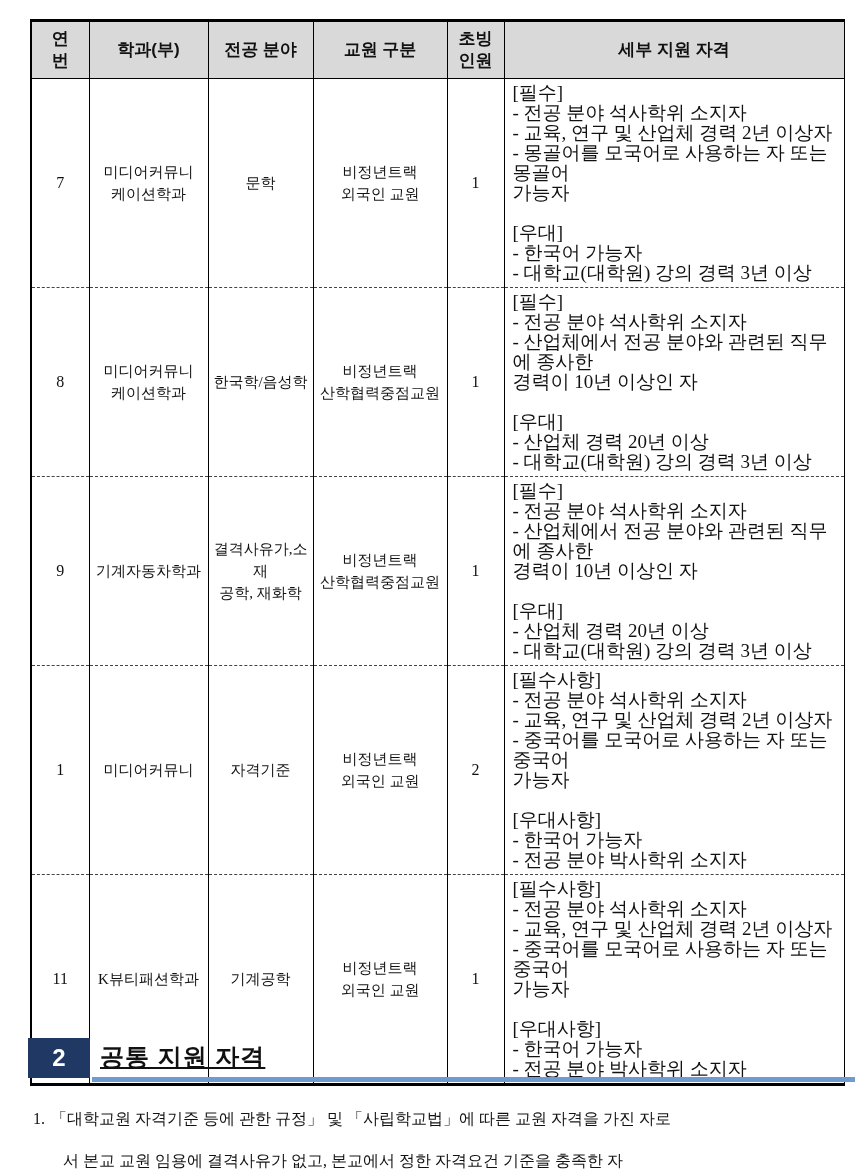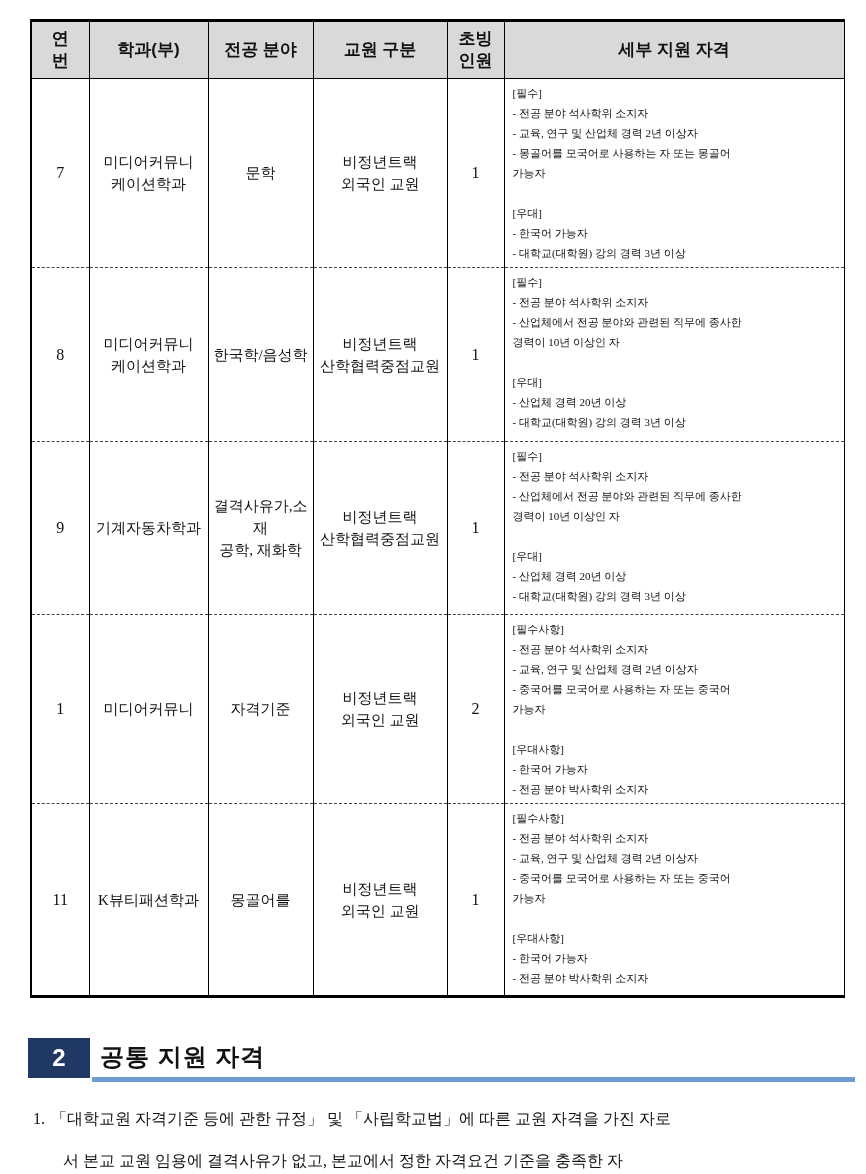"[필수]" td.detail { font-size: 11px -> 19px }
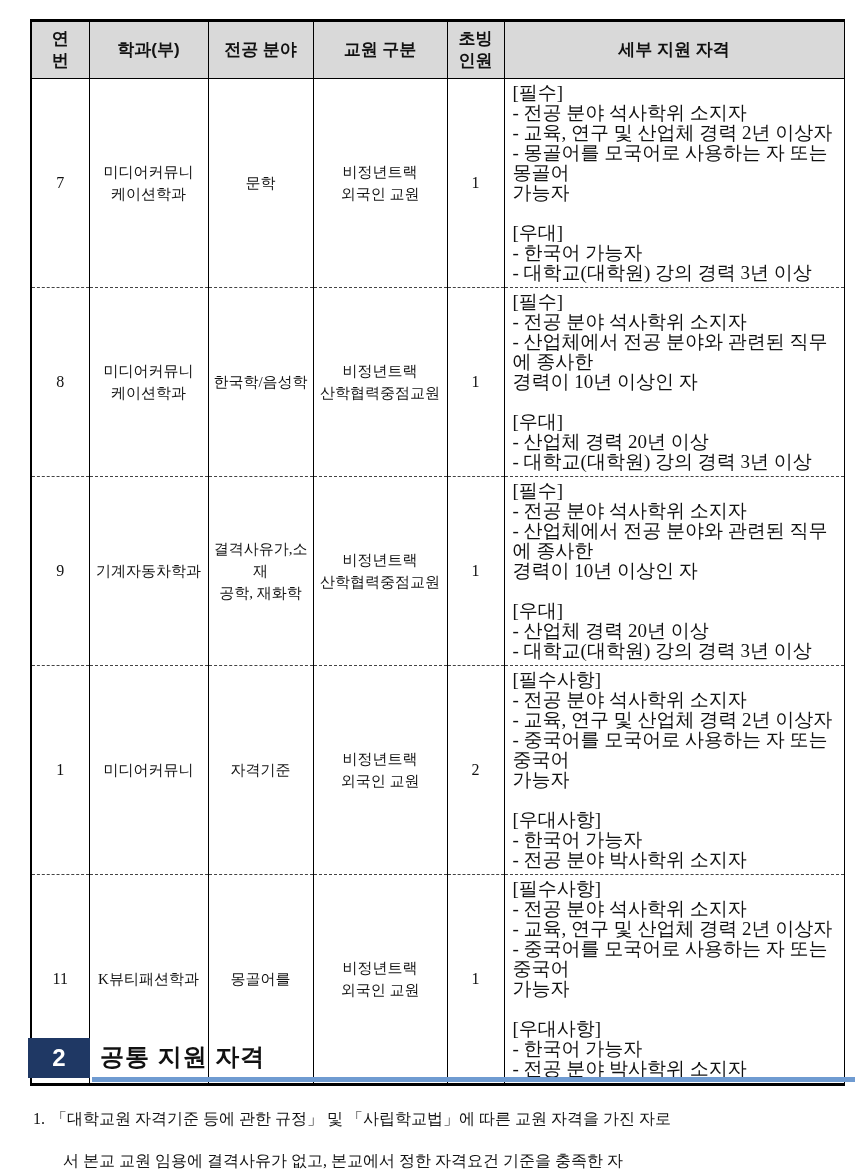"몽골어를" td { text: 몽골어를 -> 기계공학 }
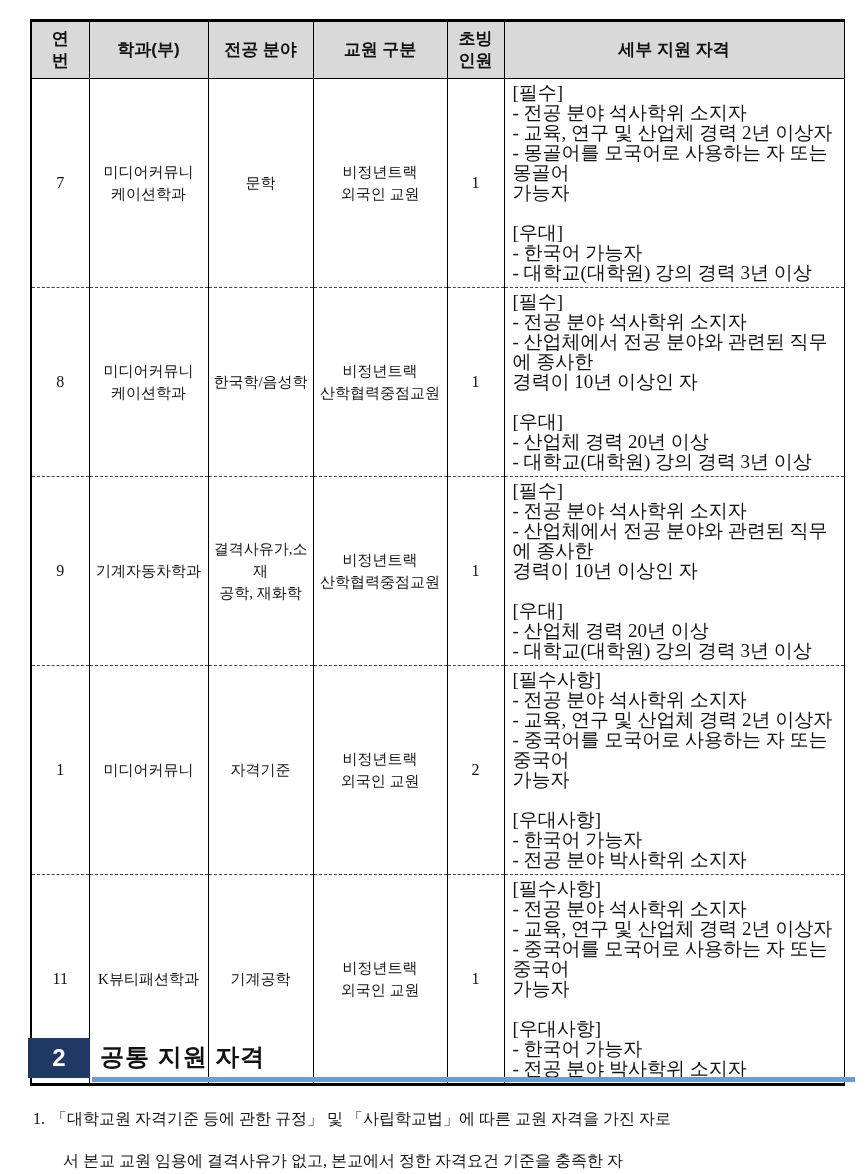"공통 지원 자격" .sec-title { text-decoration: none -> underline }
